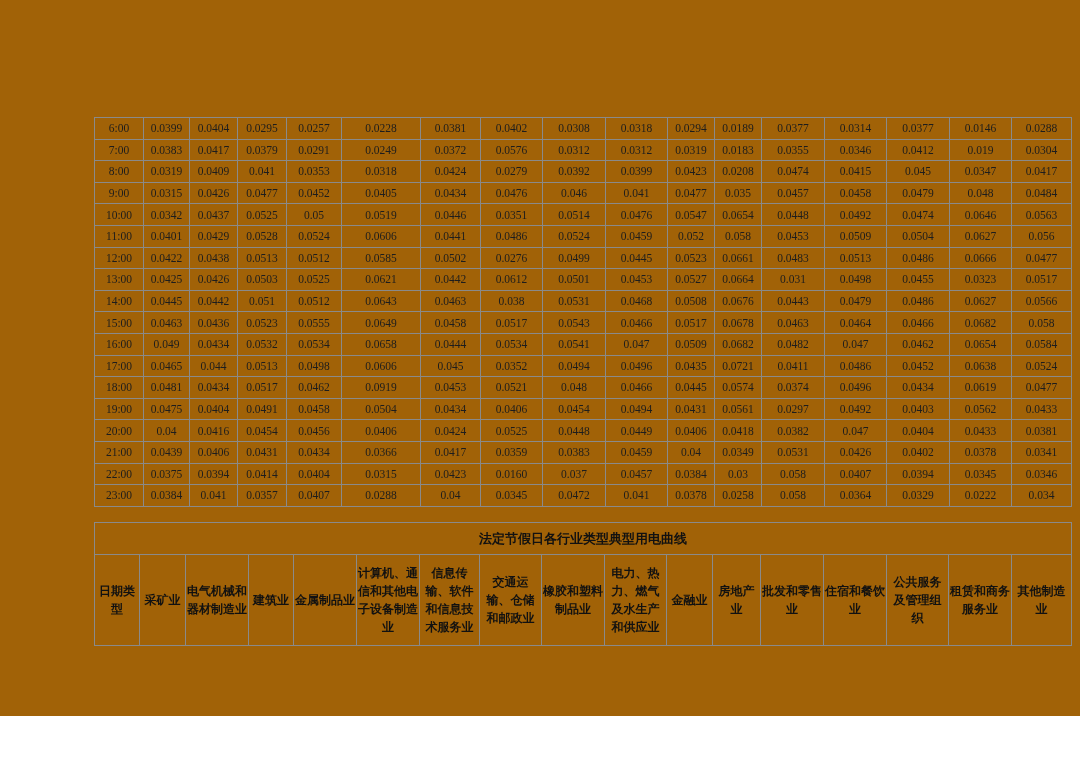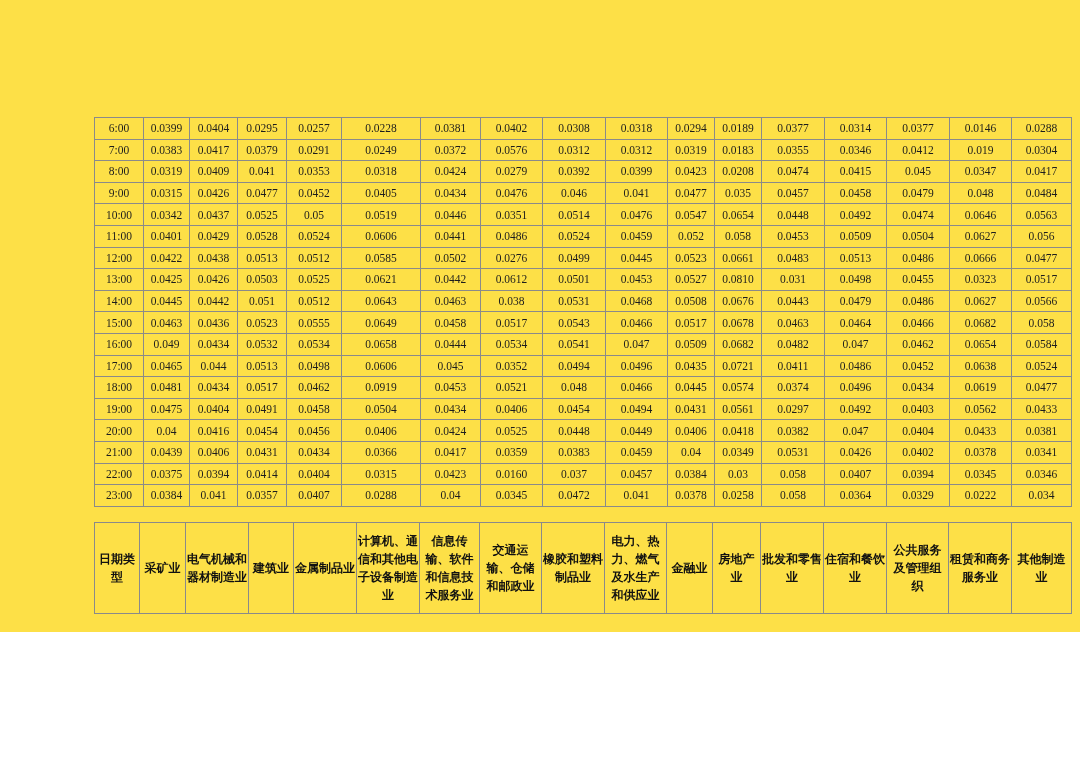"6:00" .page { background: #fde047 -> #a16207; height: 632px -> 716px }
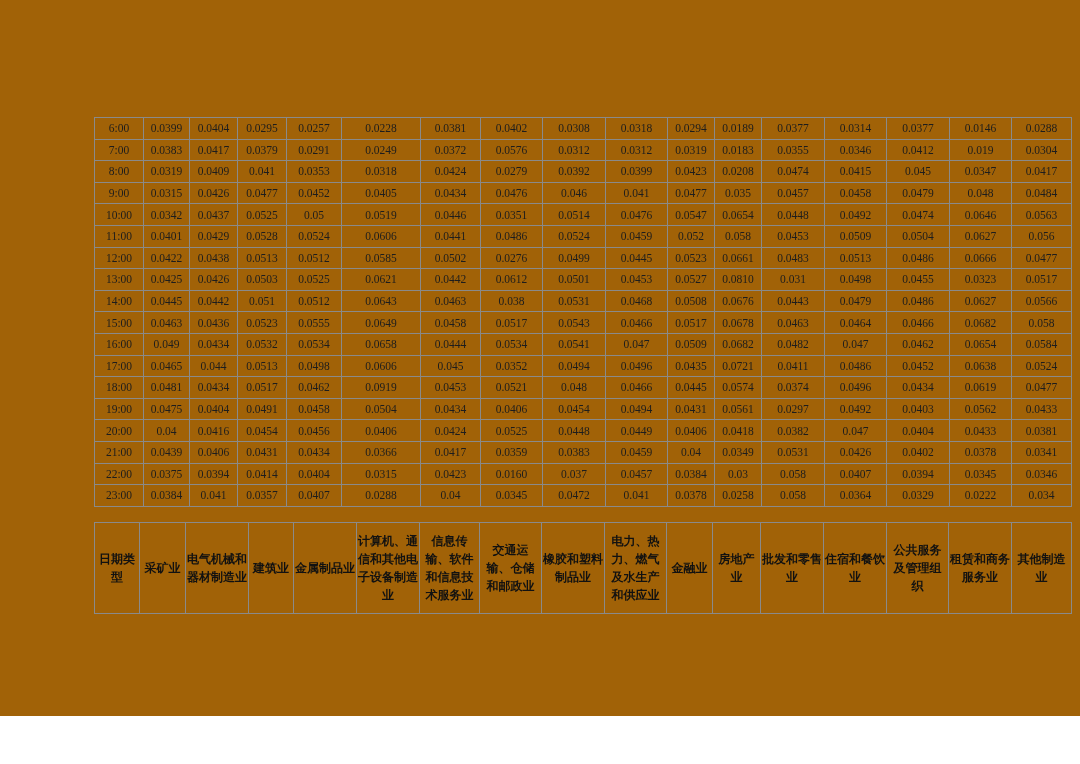"0.0810" td { text: 0.0810 -> 0.0664 }
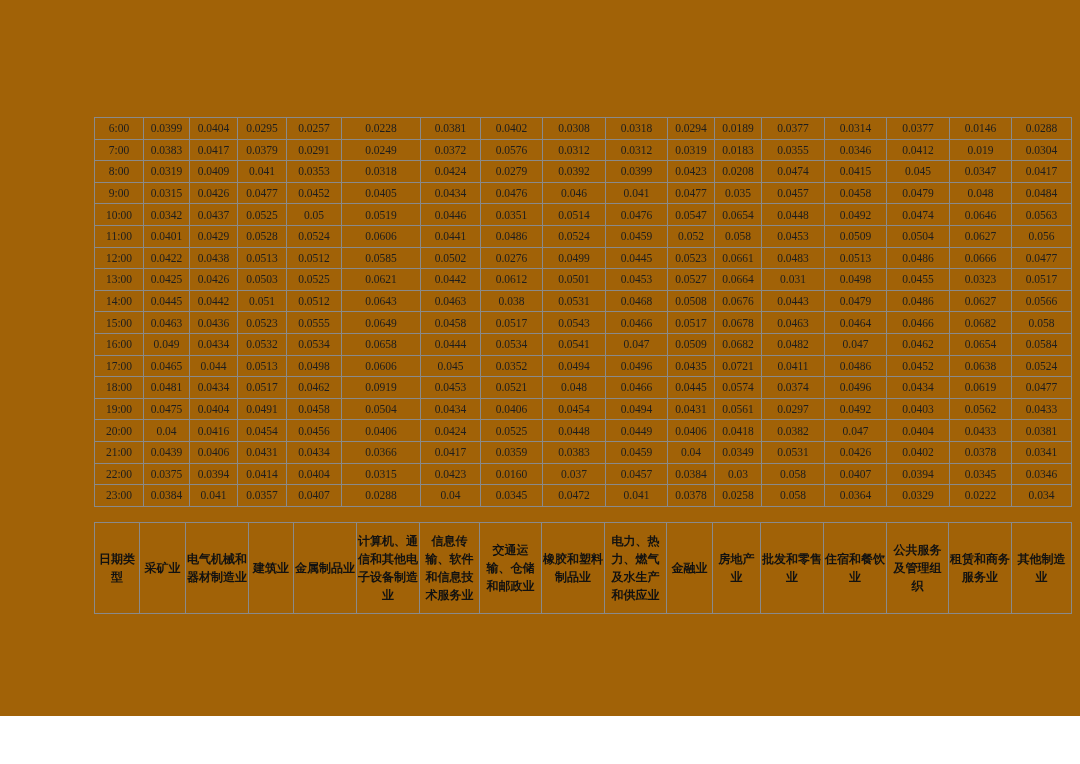"法定节假日各行业类型典型用电曲线" tr { html: none -> <tr> <th>法定节假日各行业类型典型用电曲线</th> </tr> }
